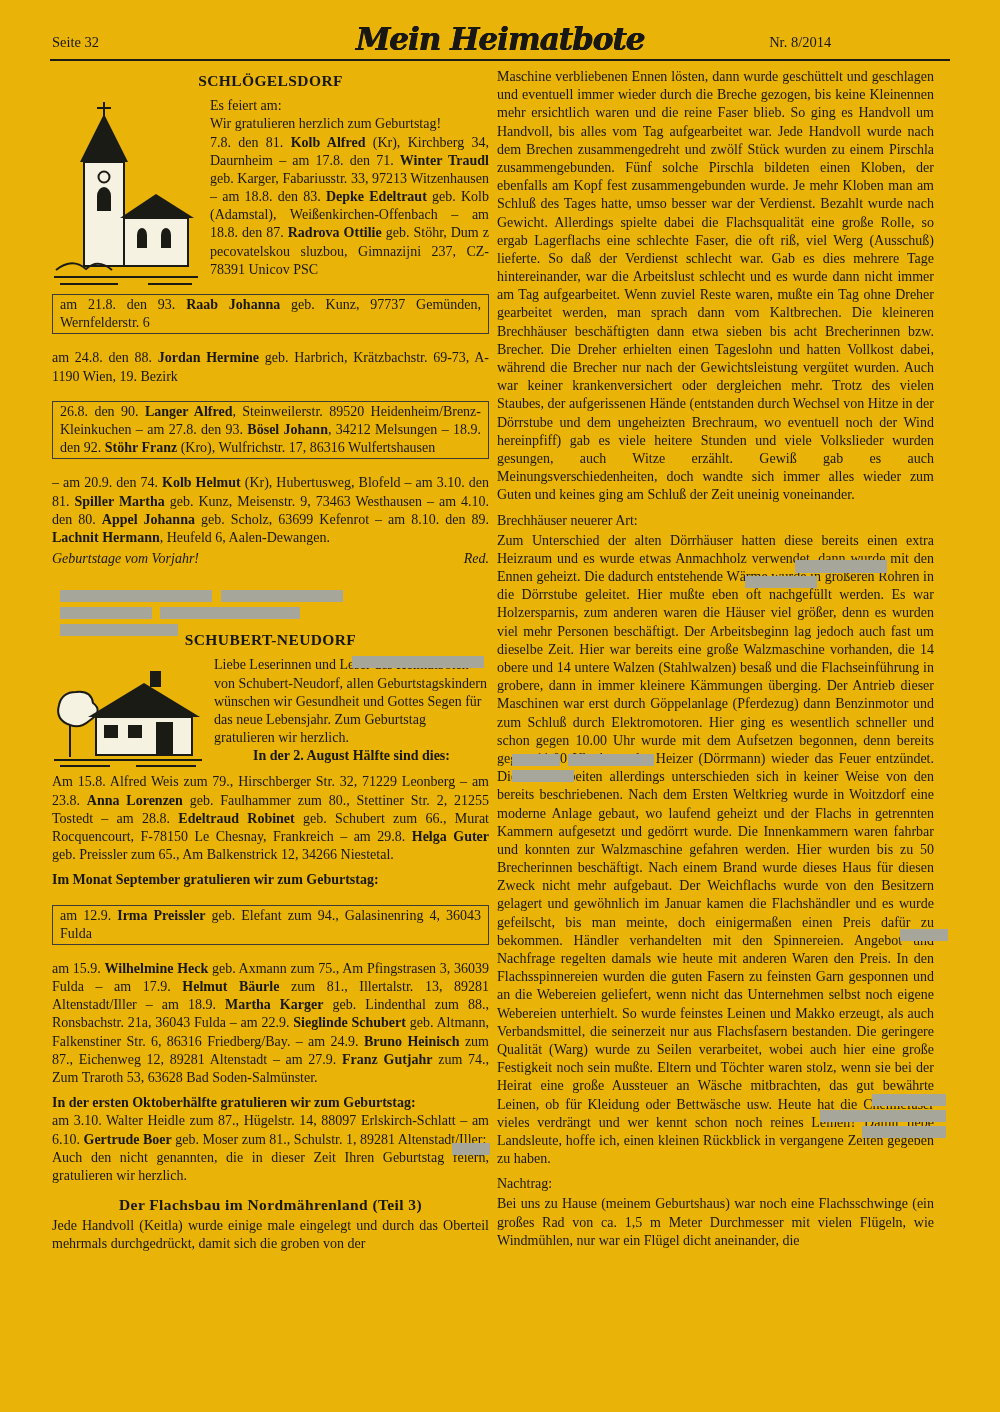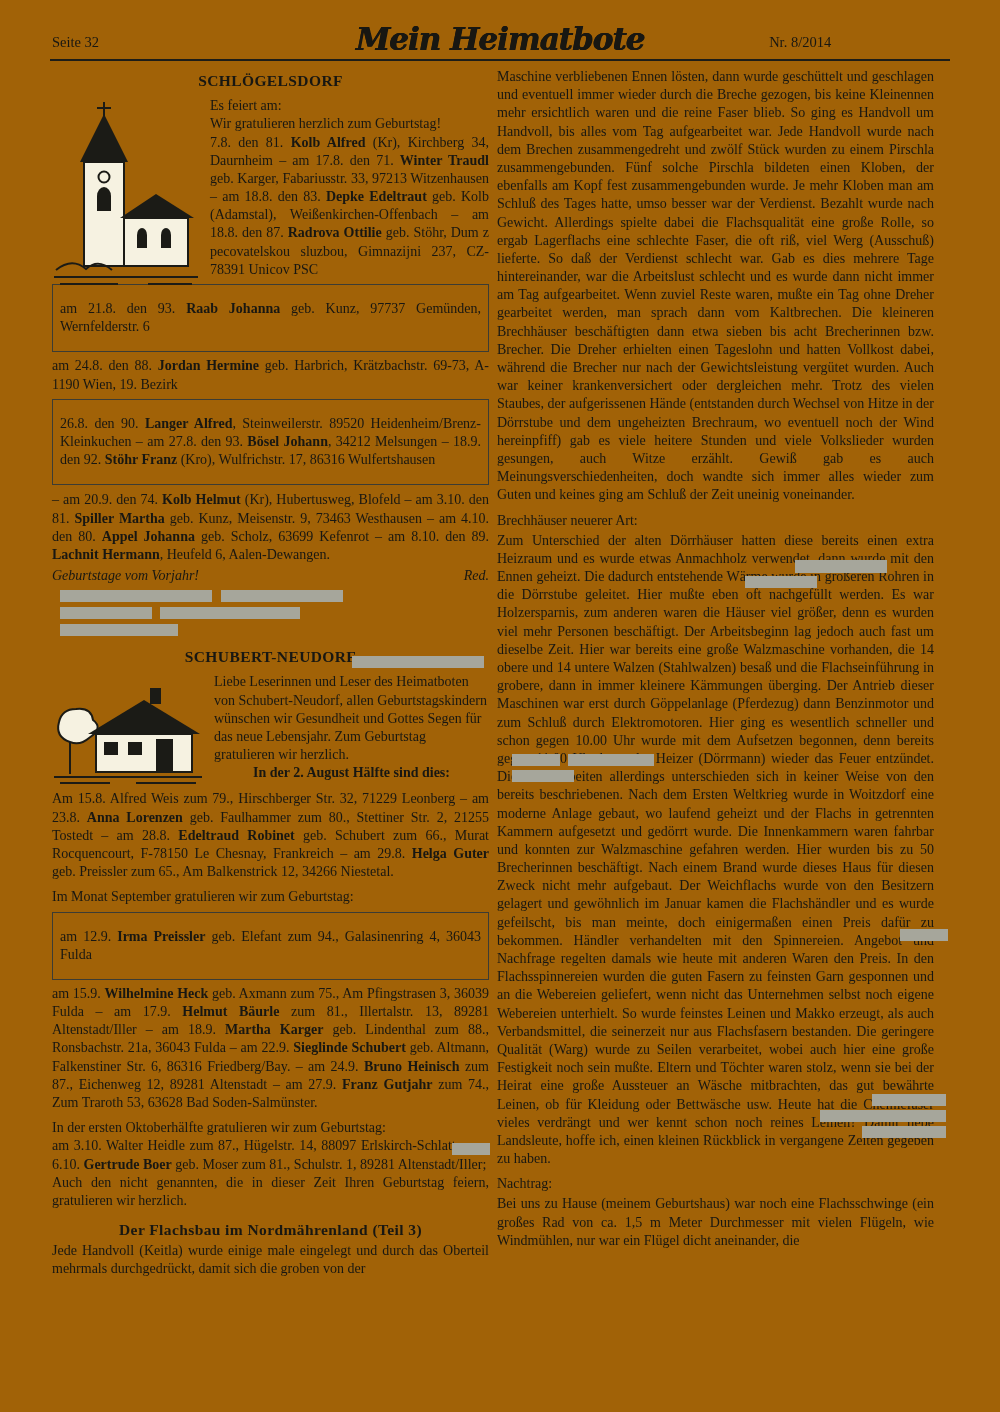"Seite 32" .page { background: #a16207 -> #eab308 }
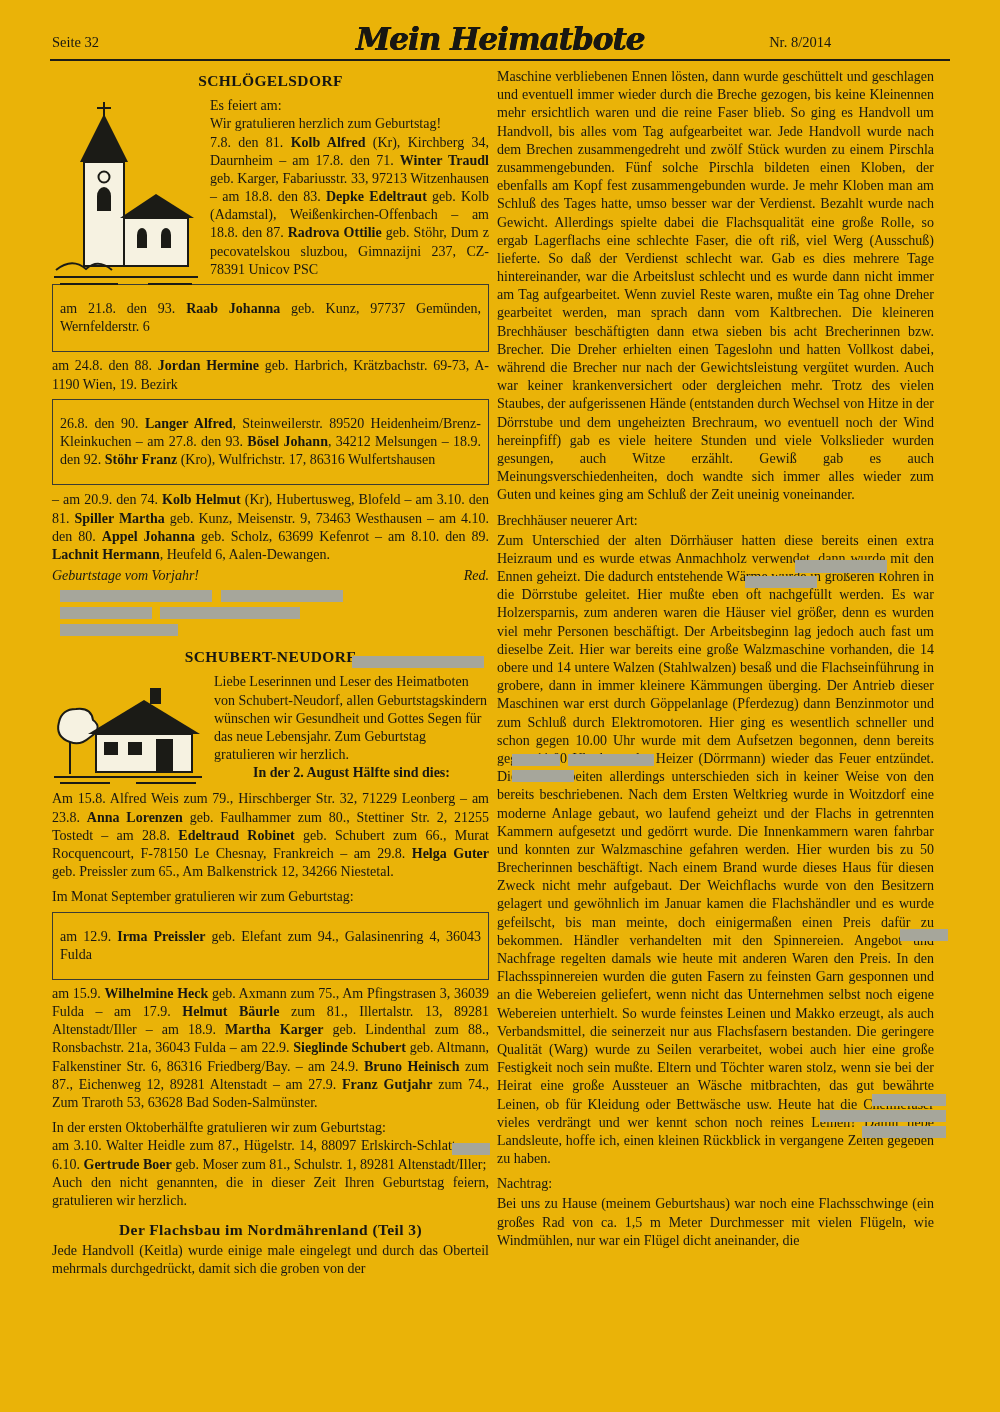"am 21.8. den 93. Raab" .box { margin: 5px 0 -> 15px 0; padding: 15px 7px -> 1px 7px }
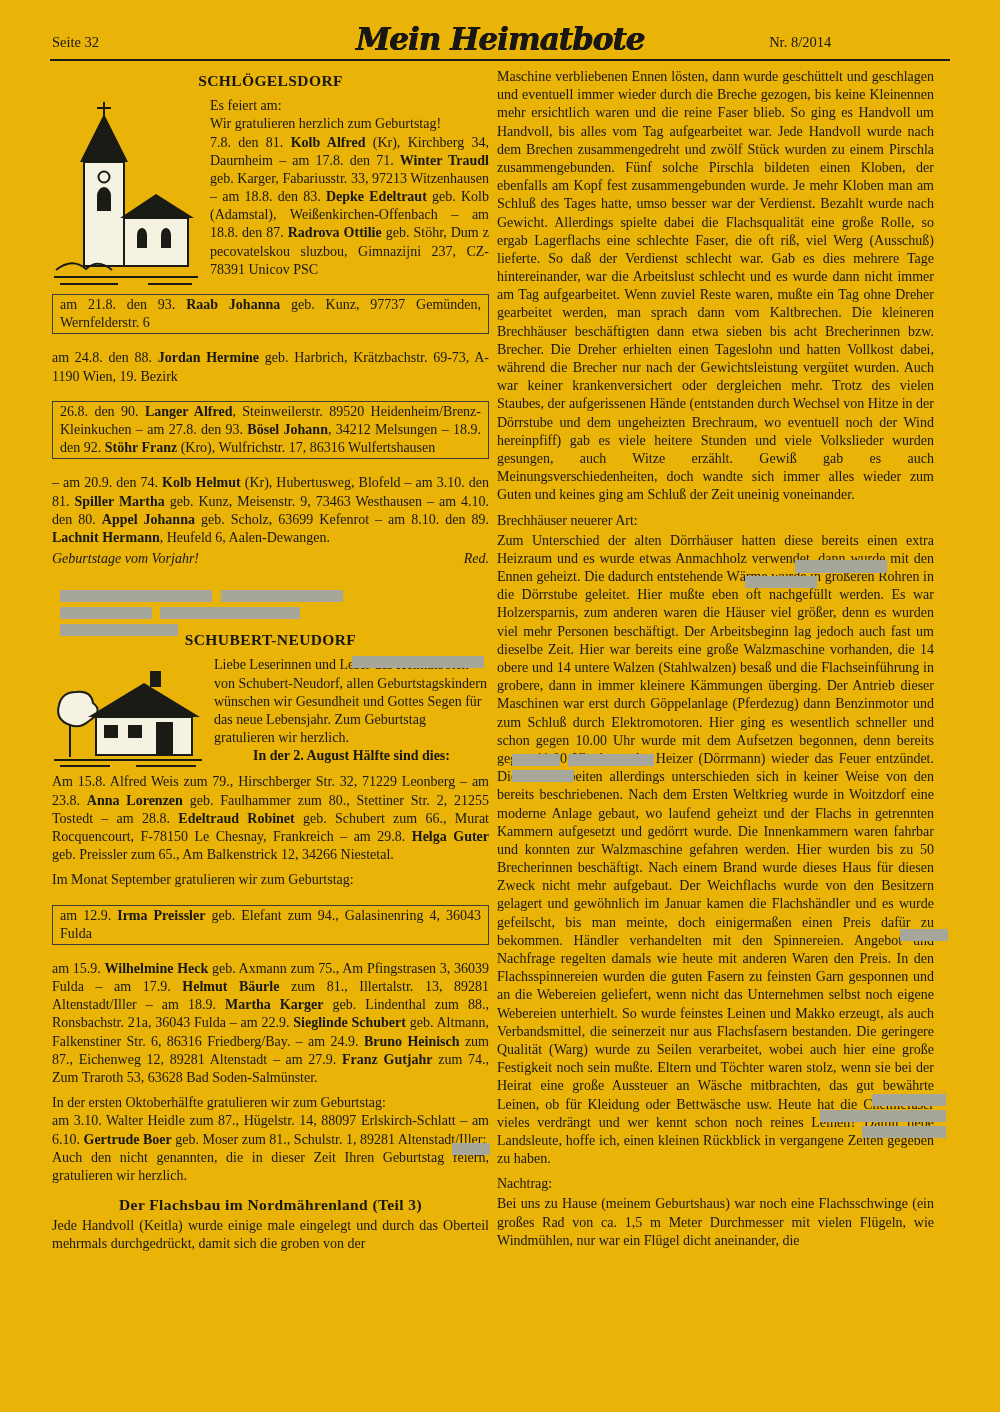"Im Monat September gratulieren wir" .bold-line { font-weight: normal -> bold }
